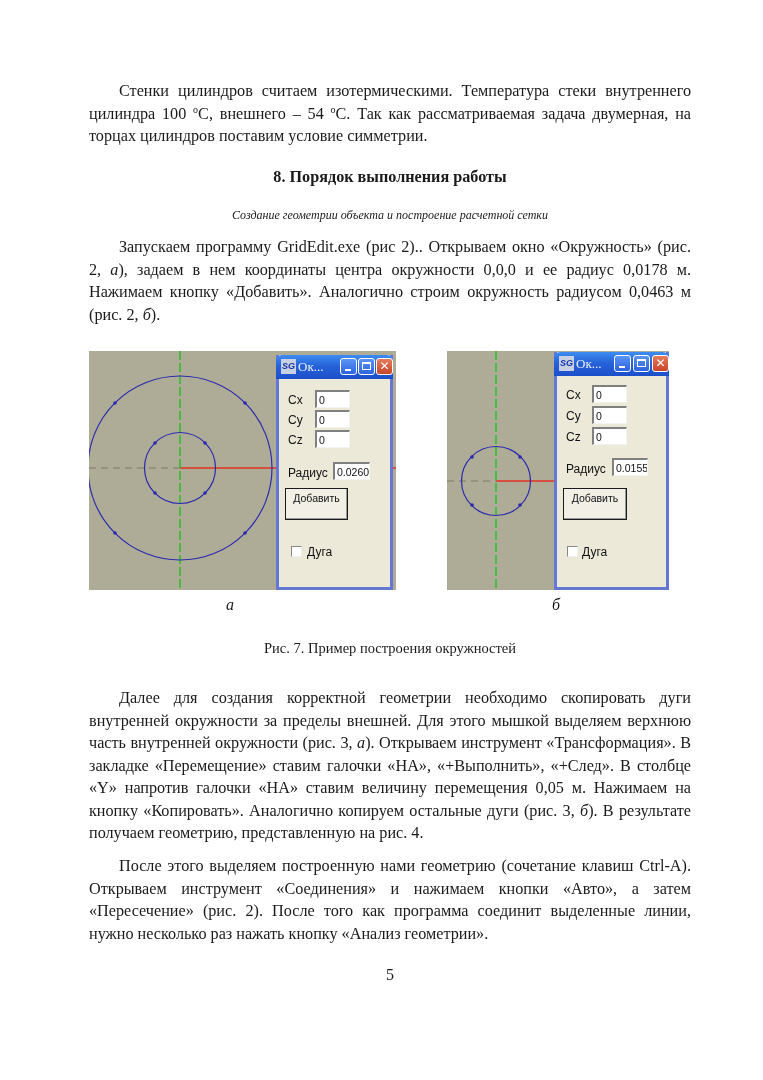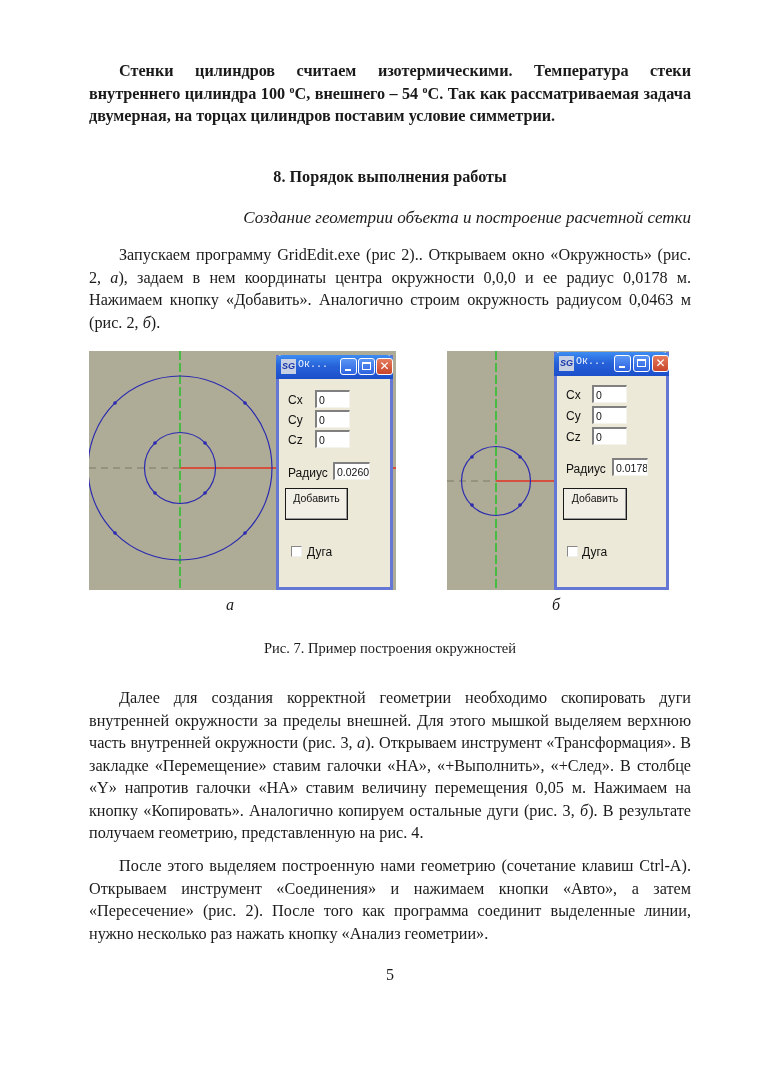"Стенки цилиндров считаем" #para1 { font-weight: bold -> none; top: 60px -> 80px }
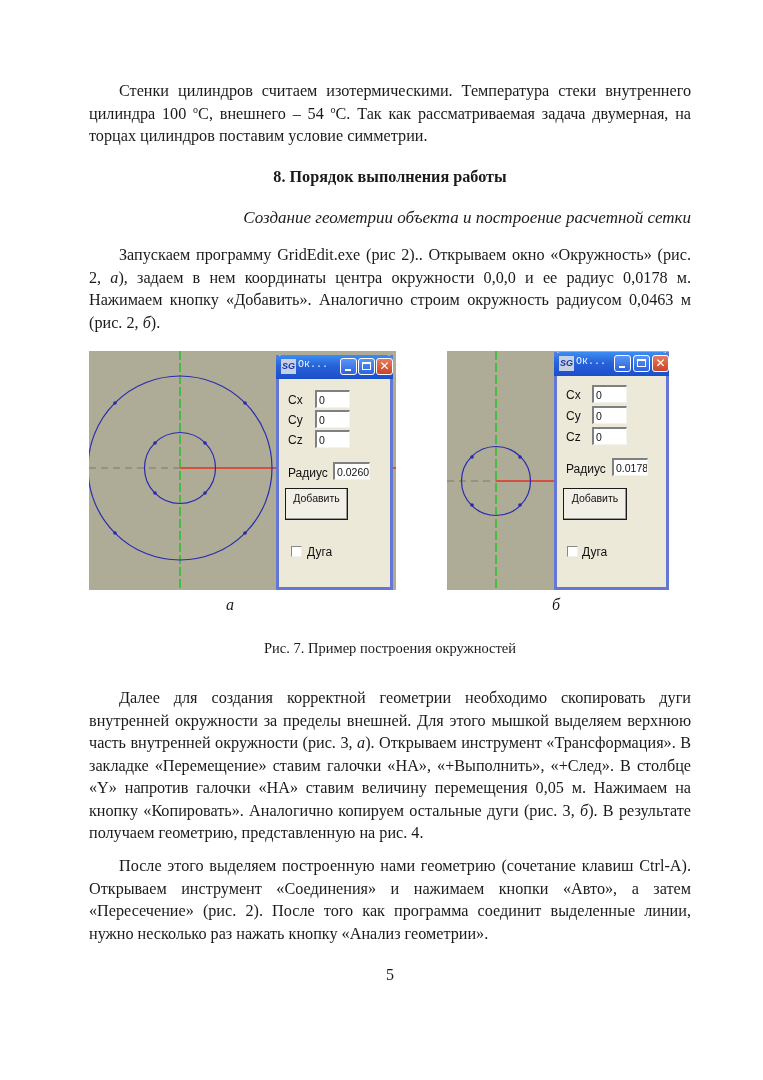"Создание геометрии объекта и построение" #subheading { font-size: 17px -> 12px; text-align: right -> center }
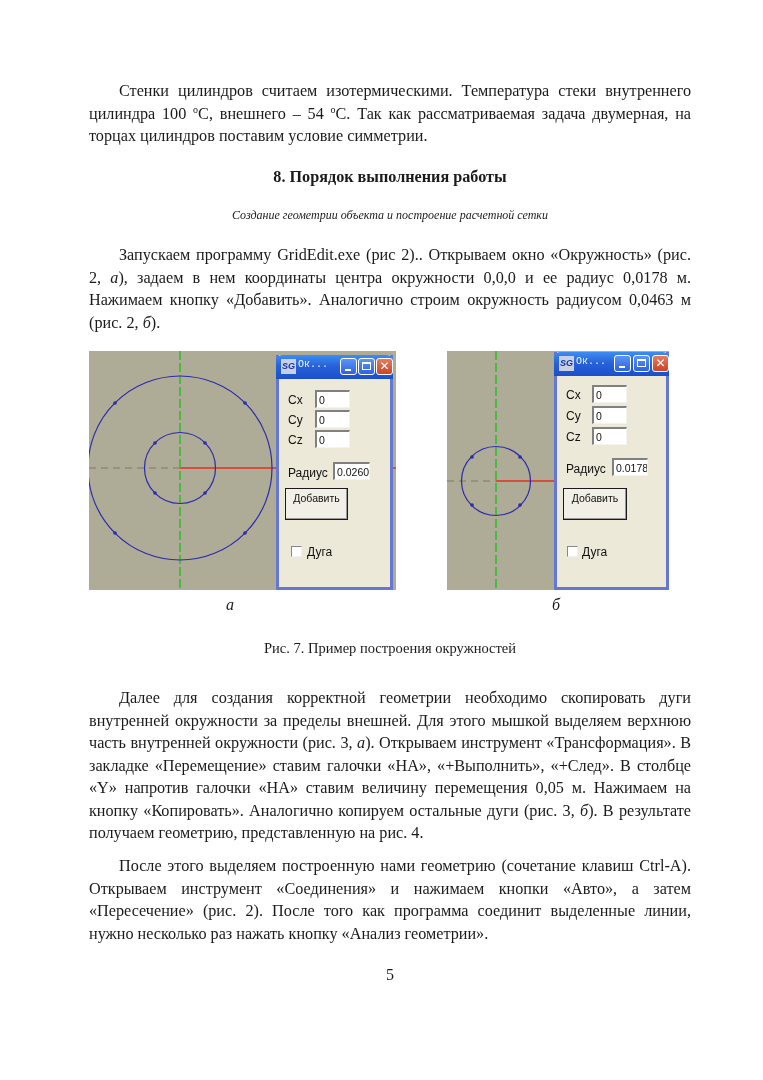"Запускаем программу GridEdit.exe (рис" #para2 { top: 244px -> 236px }
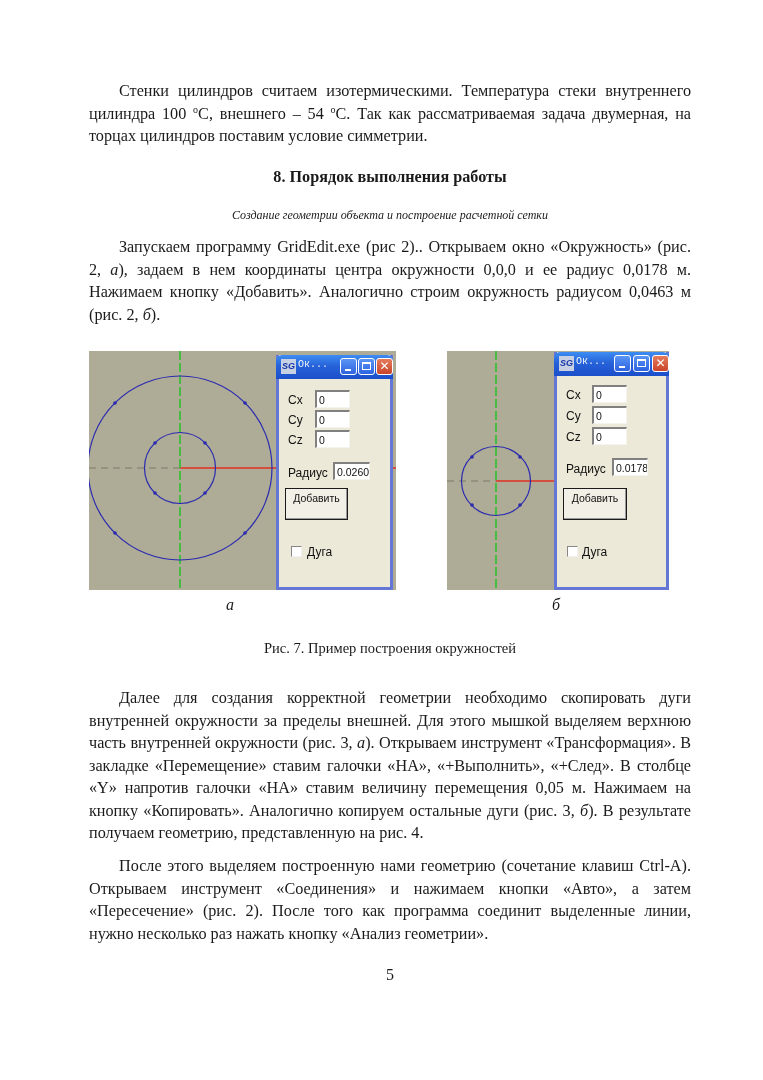"Ок..." .title-text { font-family: Liberation Mono, monospace -> Liberation Serif, serif; font-size: 10px -> 13px }
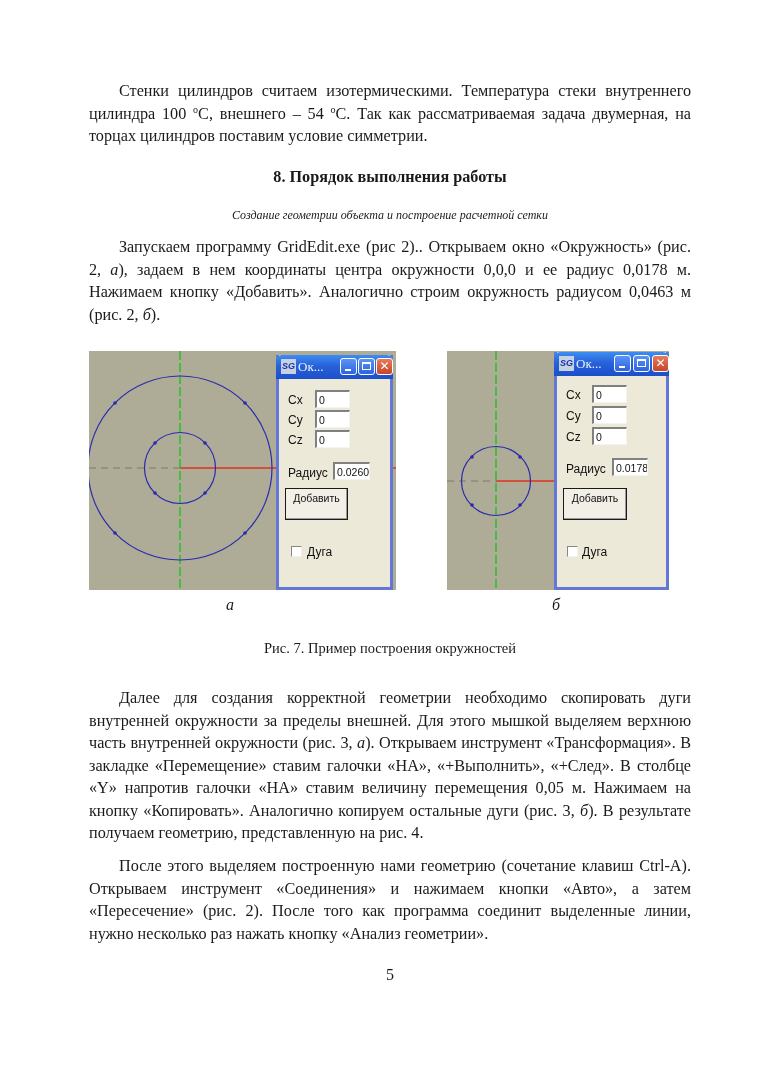"0.0178" div.field-input { text: 0.0178 -> 0.0155 }
